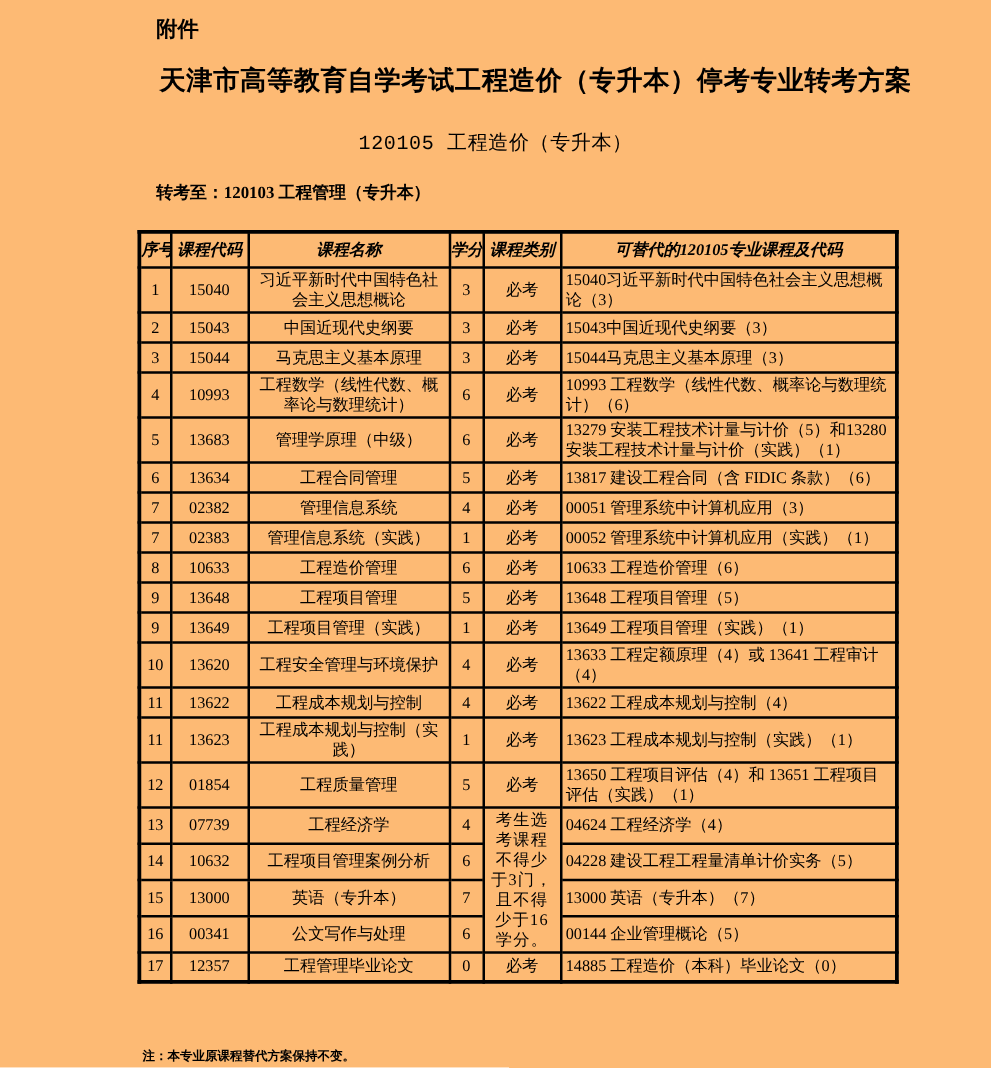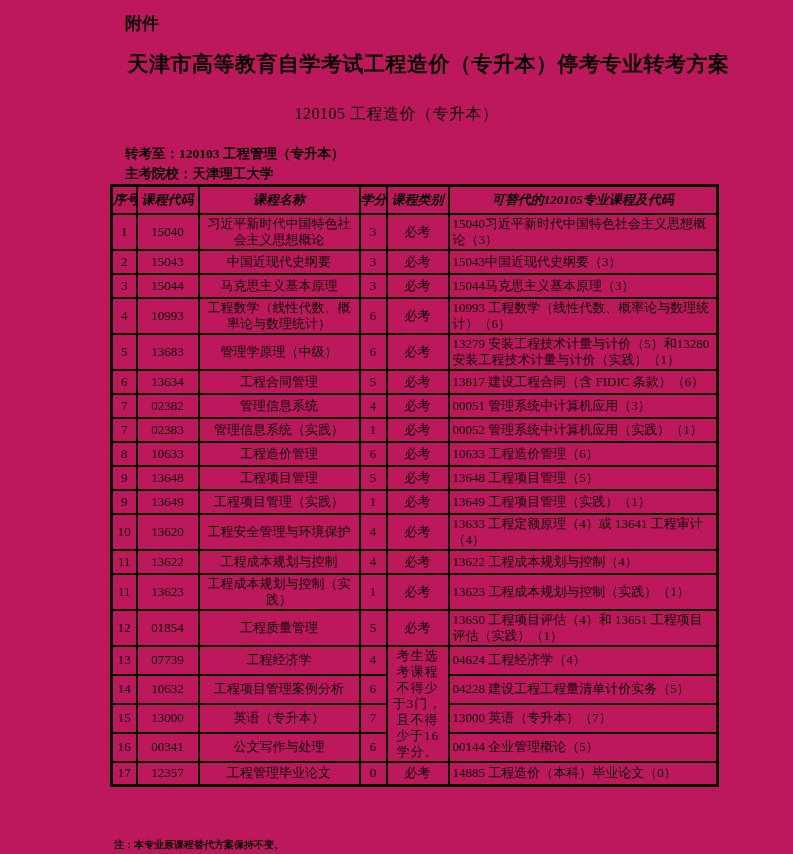"附件" .page { background: #be185d -> #fdba74 }
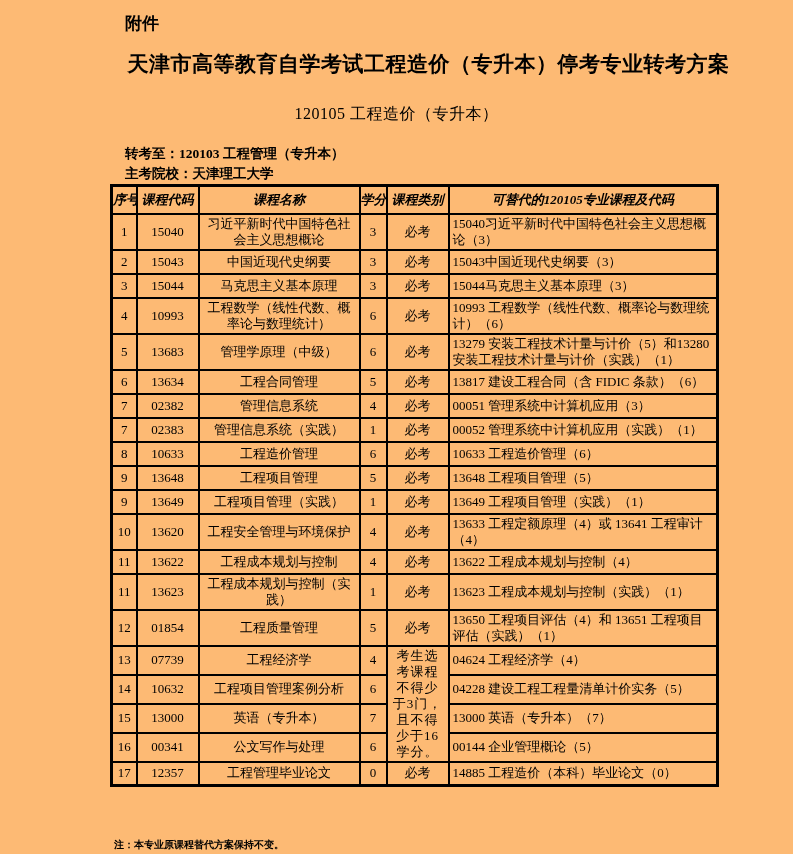"120105 工程造价（专升本）" .subtitle { font-family: Liberation Serif, serif -> Liberation Mono, monospace }
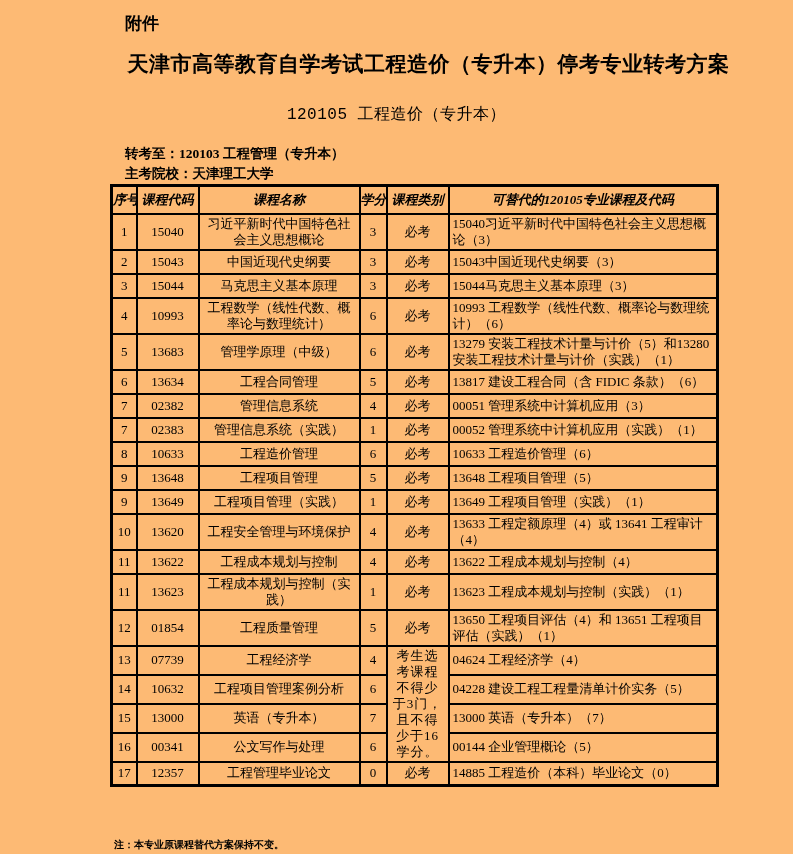"主考院校：天津理工大学" div { html: <div>主考院校：天津理工大学</div> -> none }
